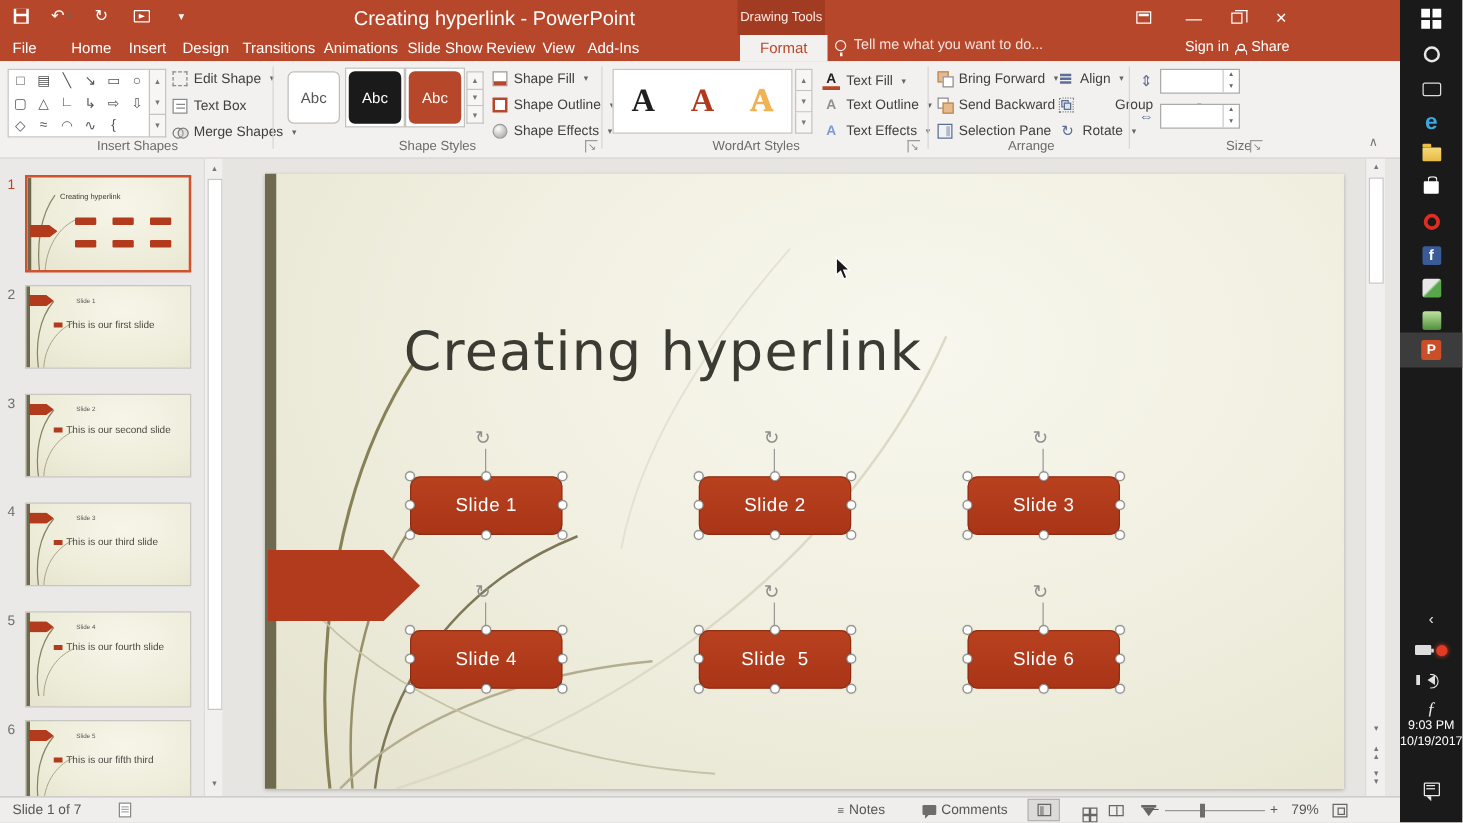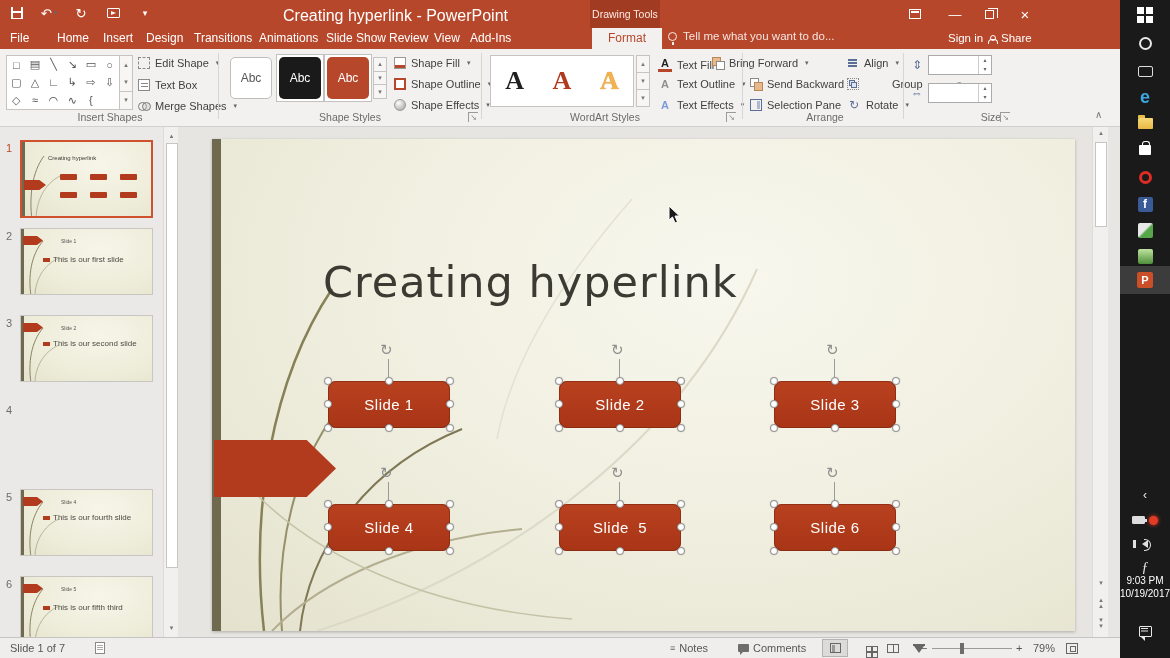"Bring Forward" div.rbtn { left: 712px -> 750px }
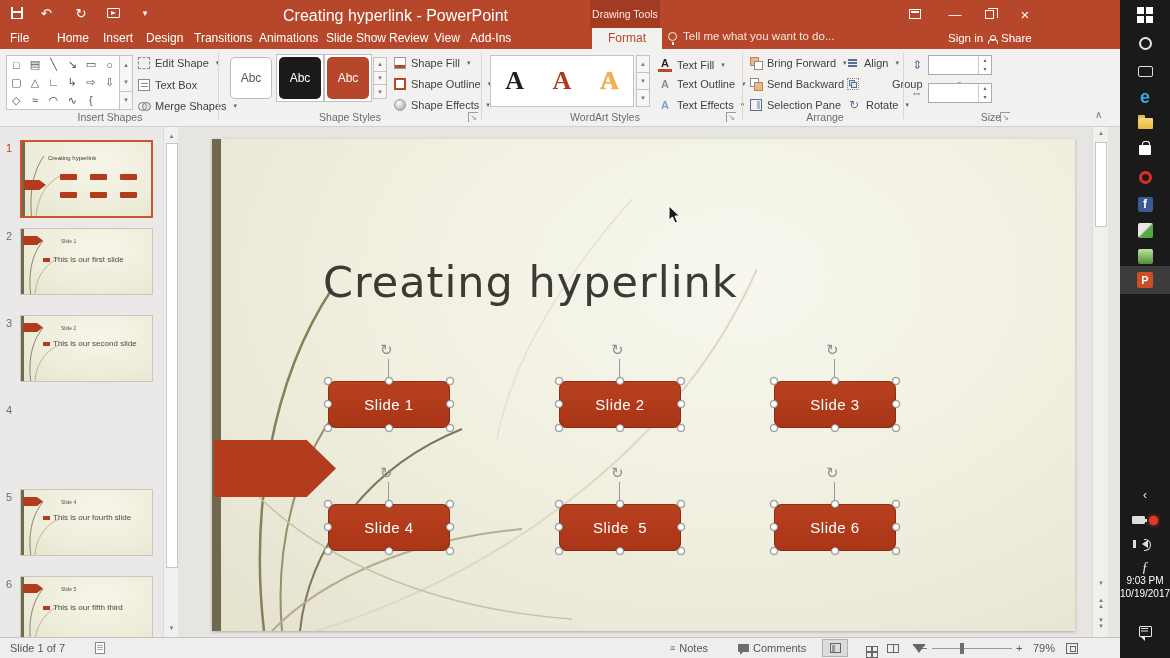"This is our third slide" div.thumb { html: none -> <div> <svg> <path></path> <path></path> </svg> <div></div> <div></div> <span>Slide 3</span> <div> <span></span> <span>This is our third slide</span> </div> </div> }
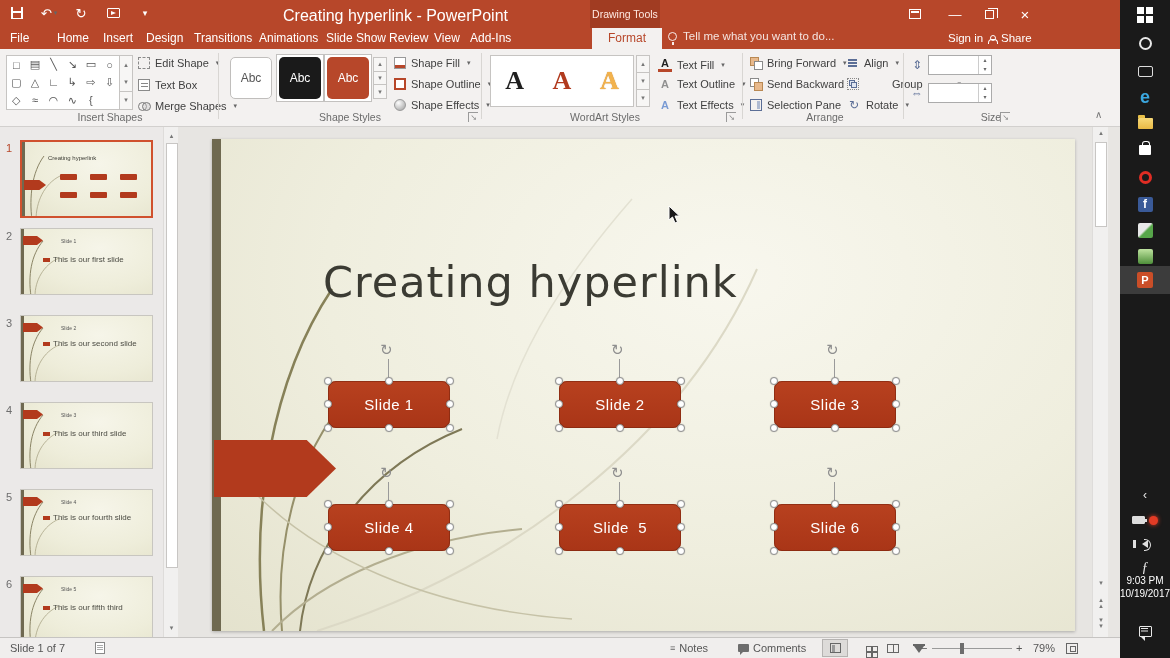"This is our fourth slide" div.thumb { height: 67px -> 77px }
